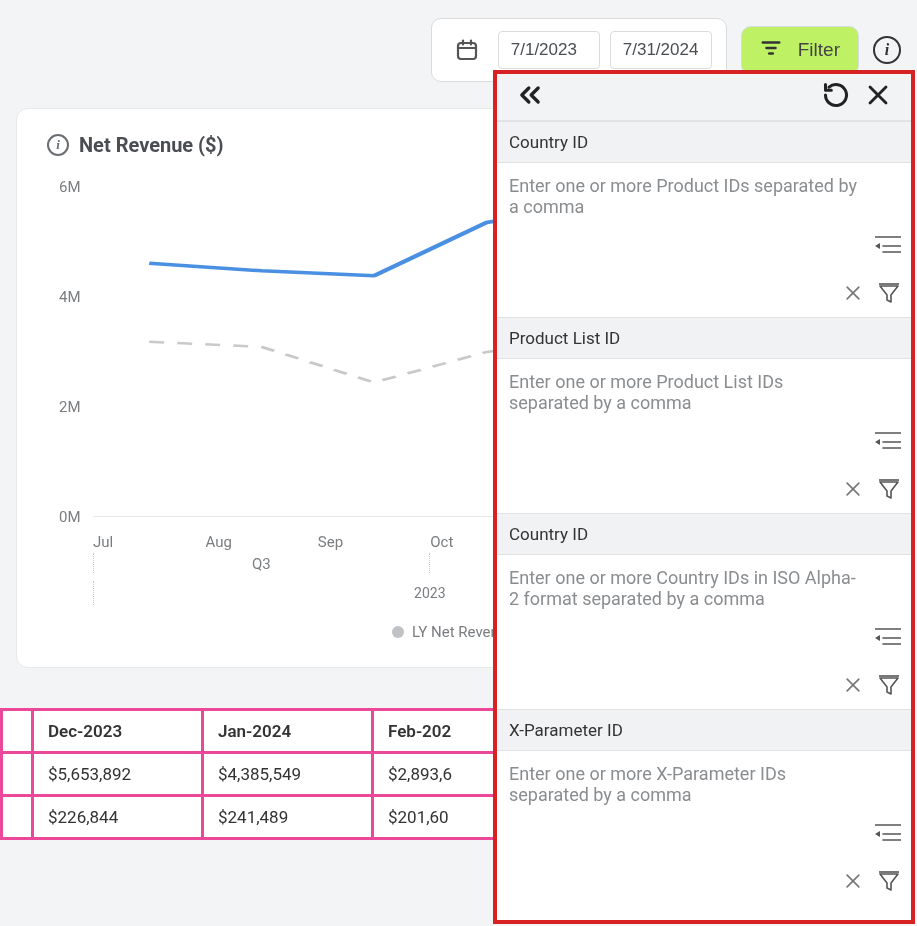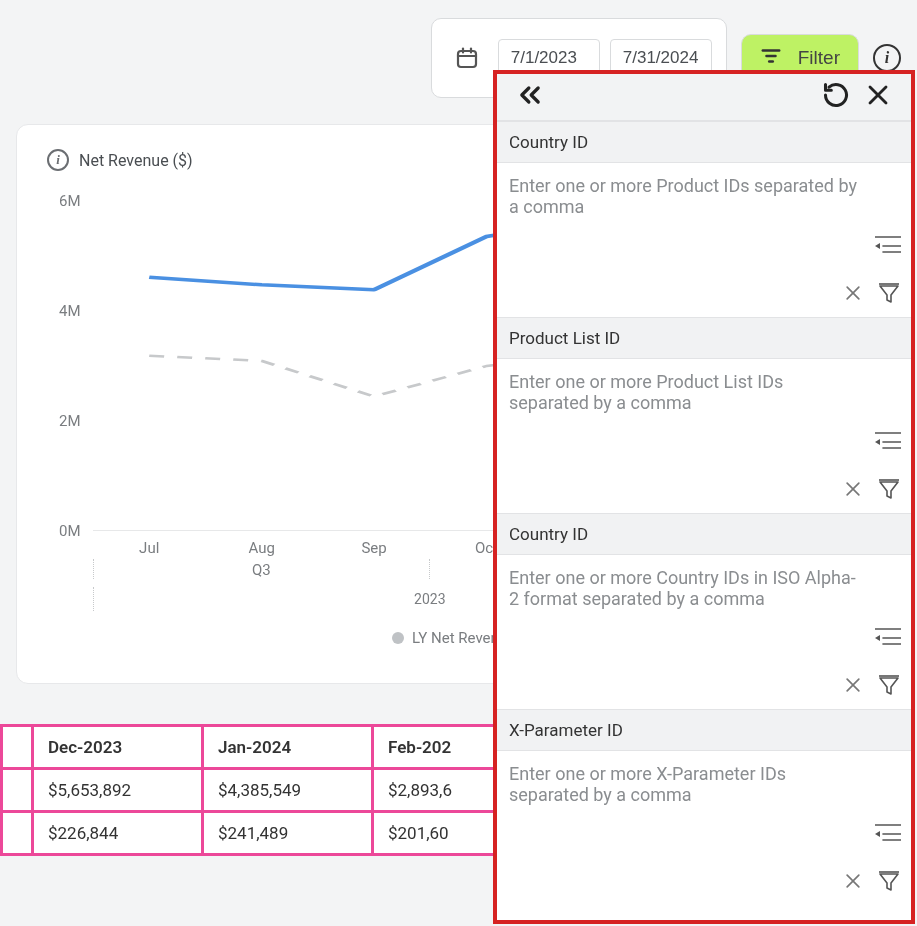"7/1/2023" .date-wrap { padding: 20px 14px -> 12px 14px }
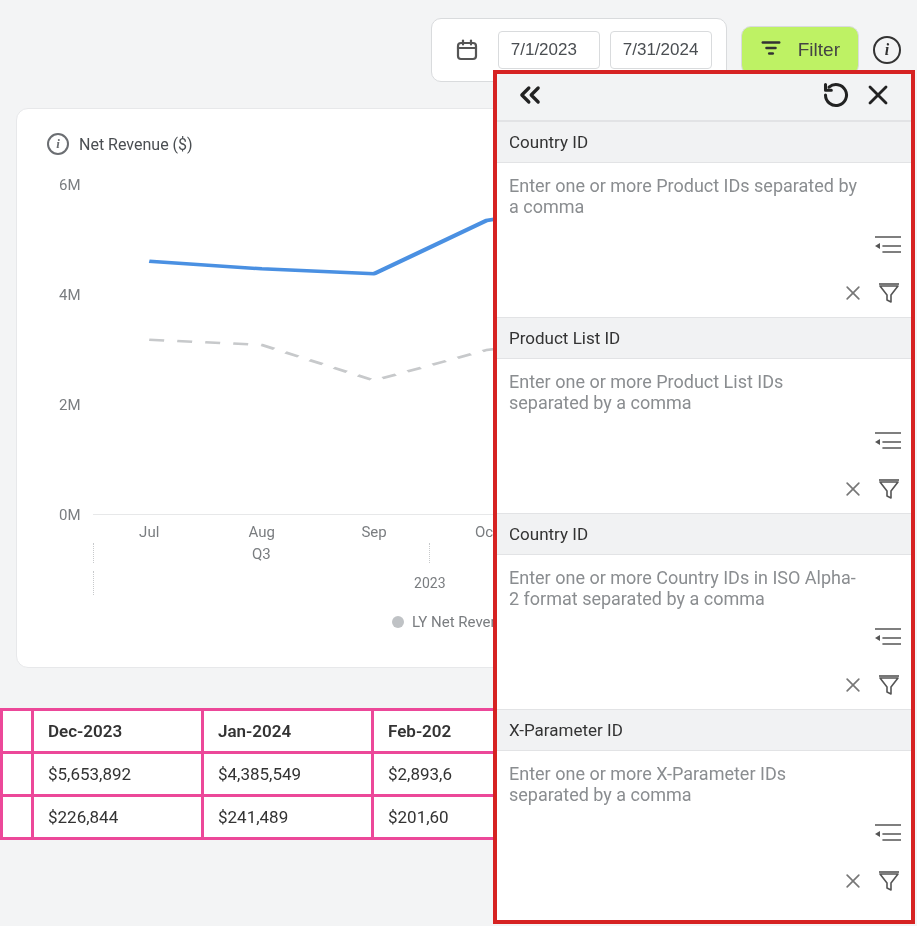"Net Revenue ($)" .chart-title { font-size: 16px -> 20px; font-weight: 400 -> 700 }
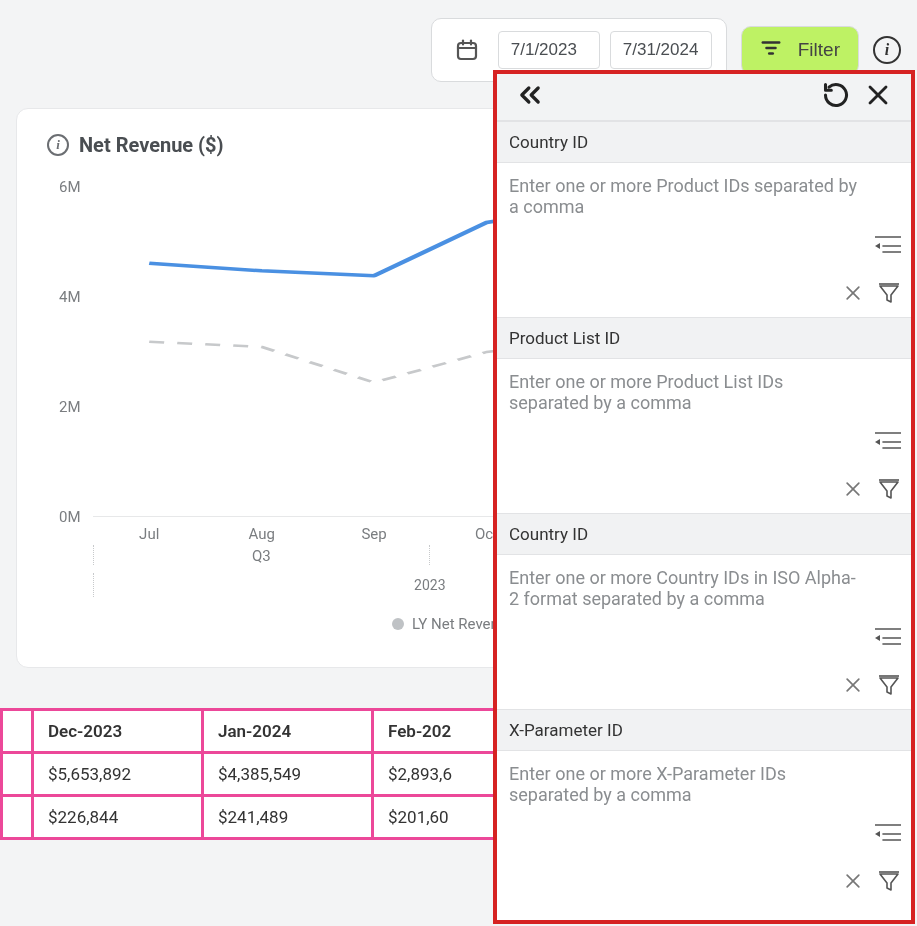"Jul" .x-axis { margin-top: 8px -> 16px; text-align: center -> none }
